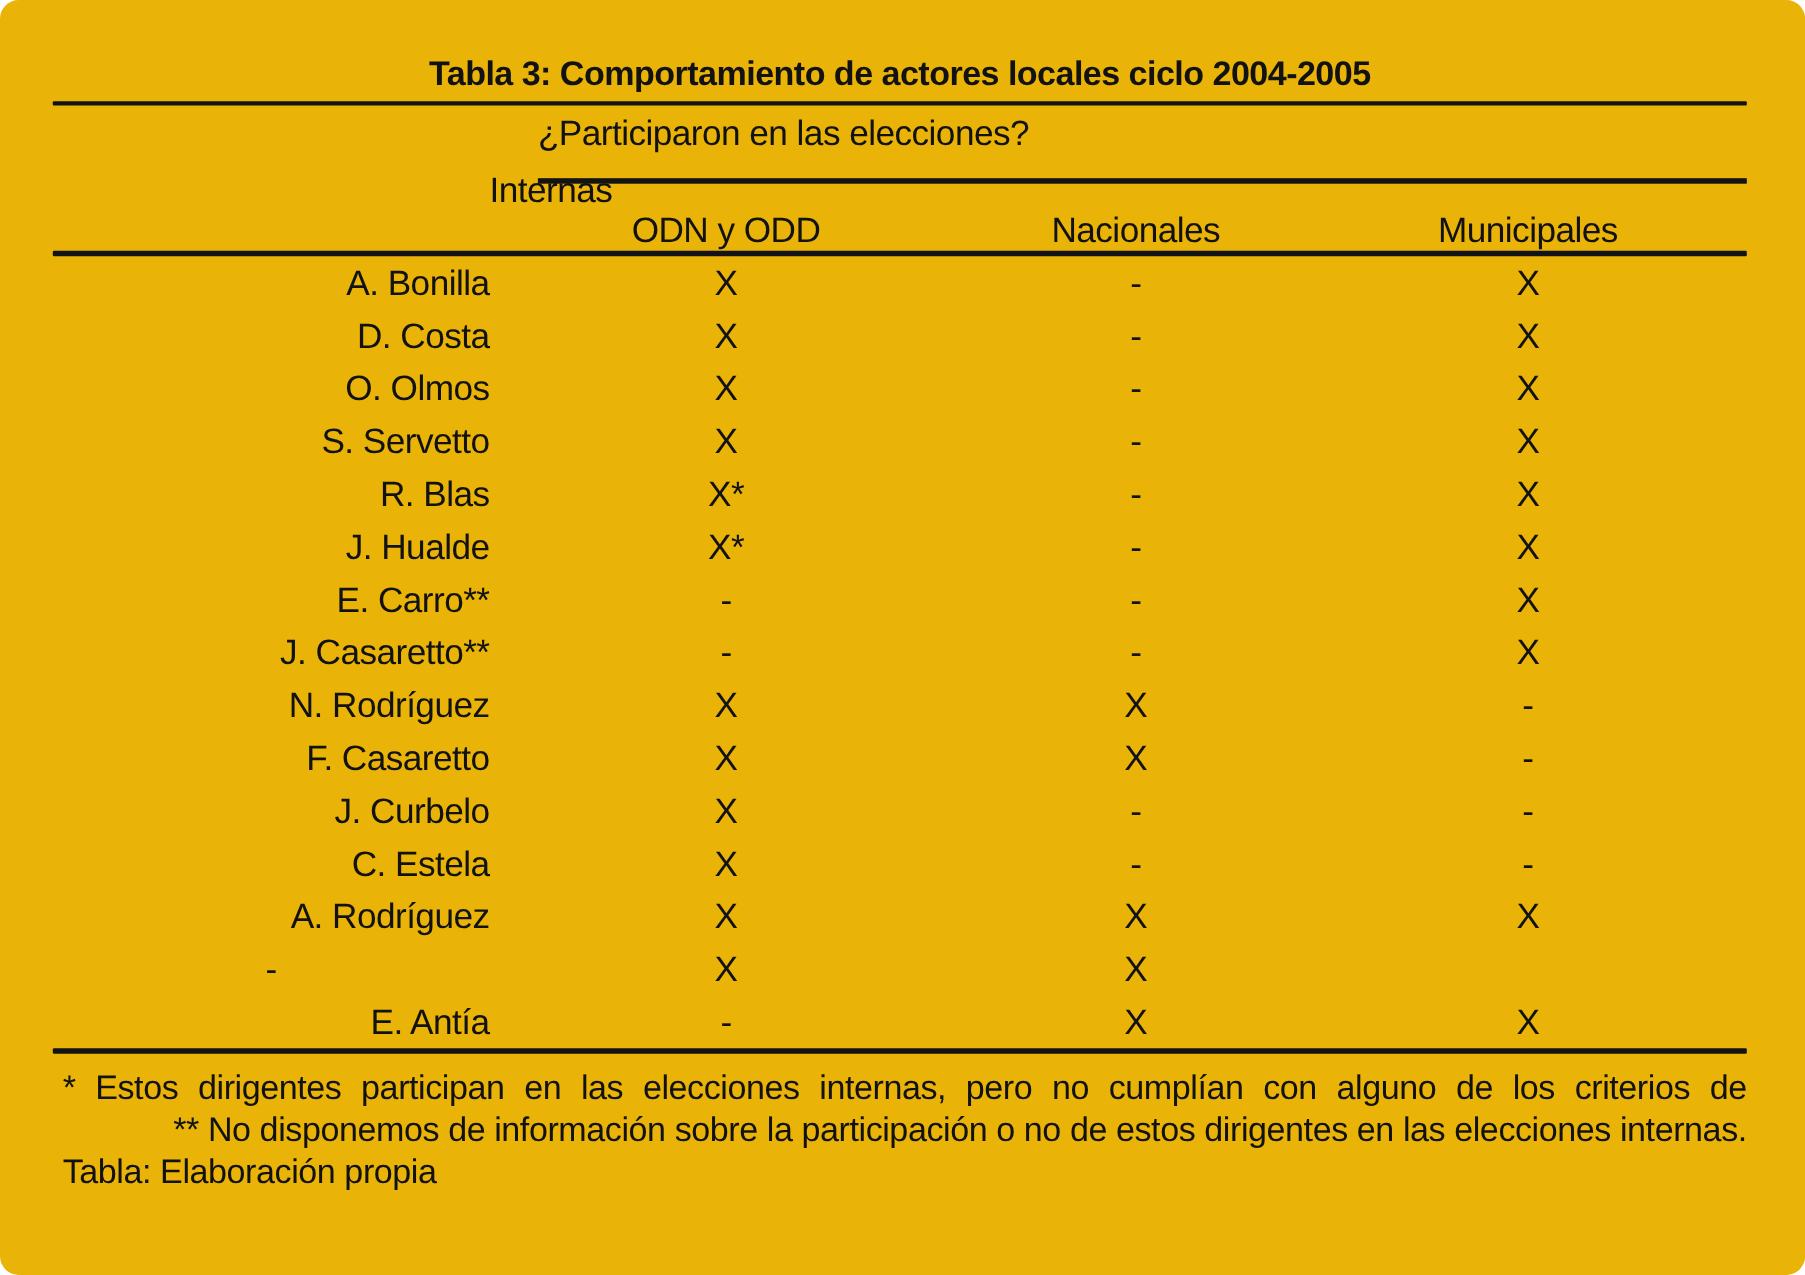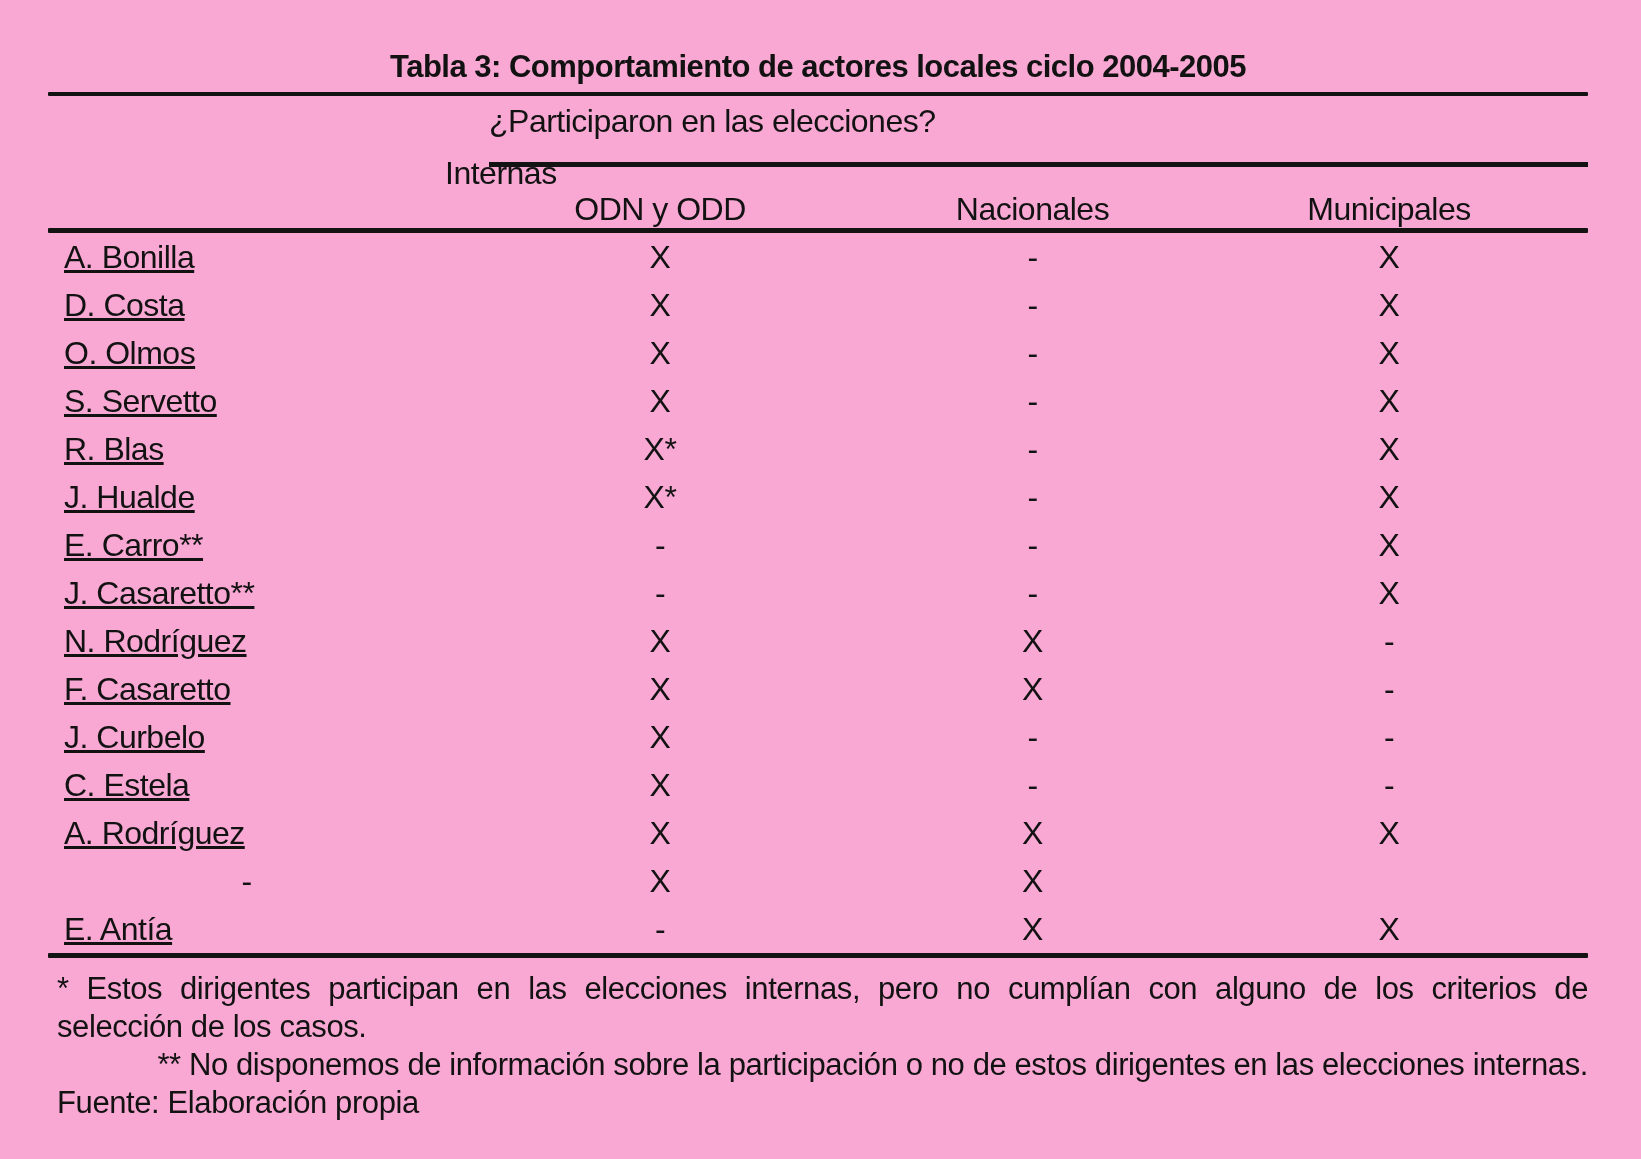"Tabla 3: Comportamiento de actores" .page { background: #f9a8d4 -> #eab308; border-radius: none -> 17px }
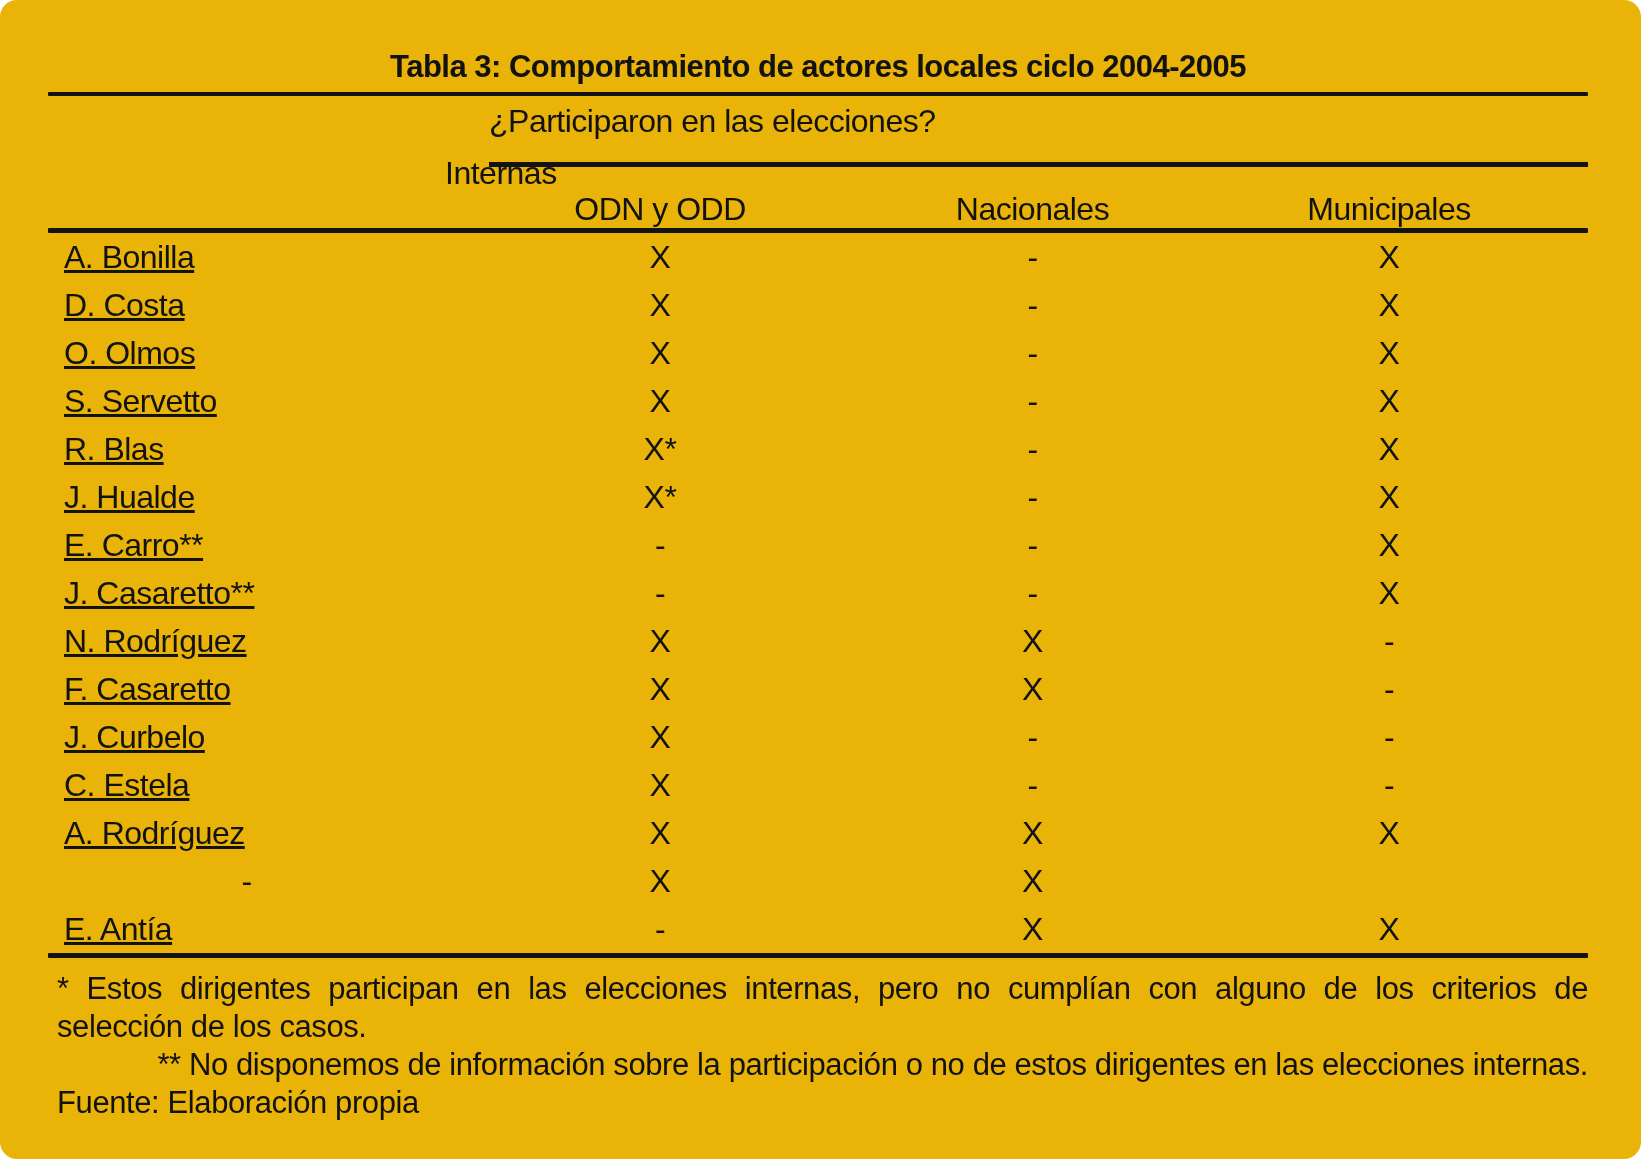"A. Bonilla" .trow .name { text-align: left -> right; text-decoration: underline -> none }
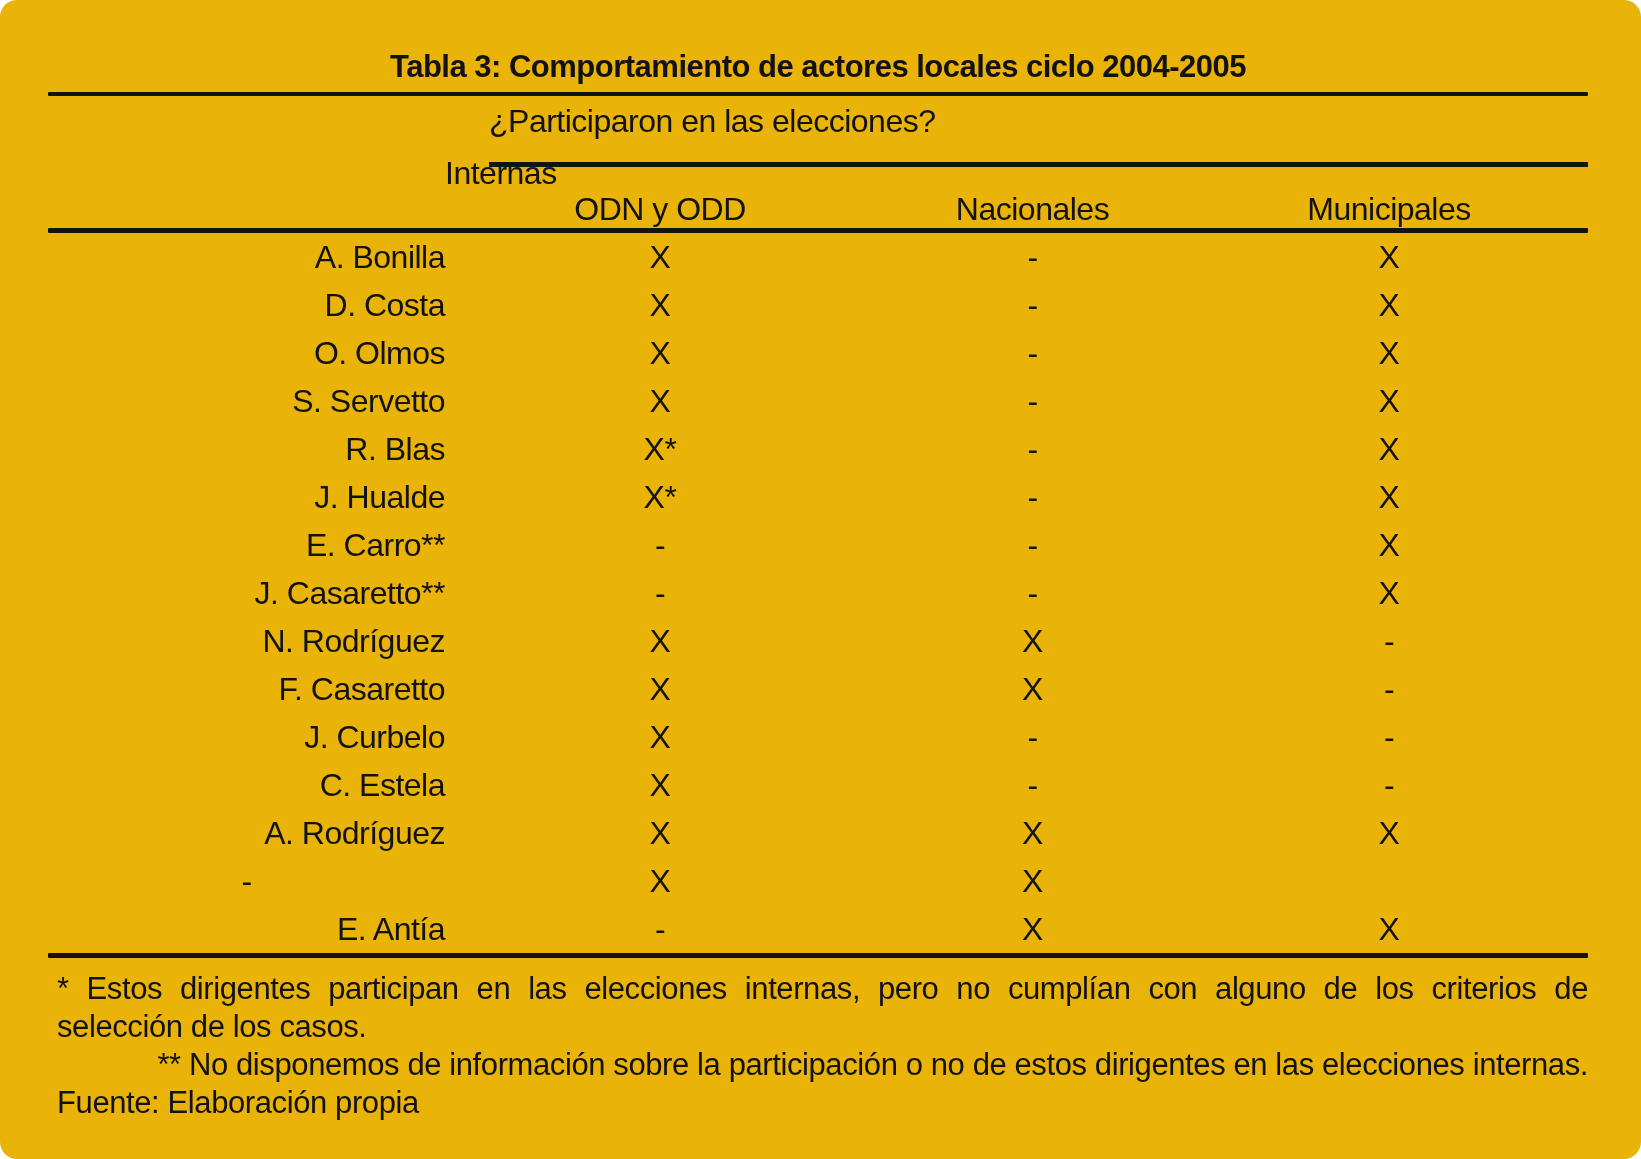"selección de los casos." div.fn-plain { html: <div>selección de los casos.</div> -> none }
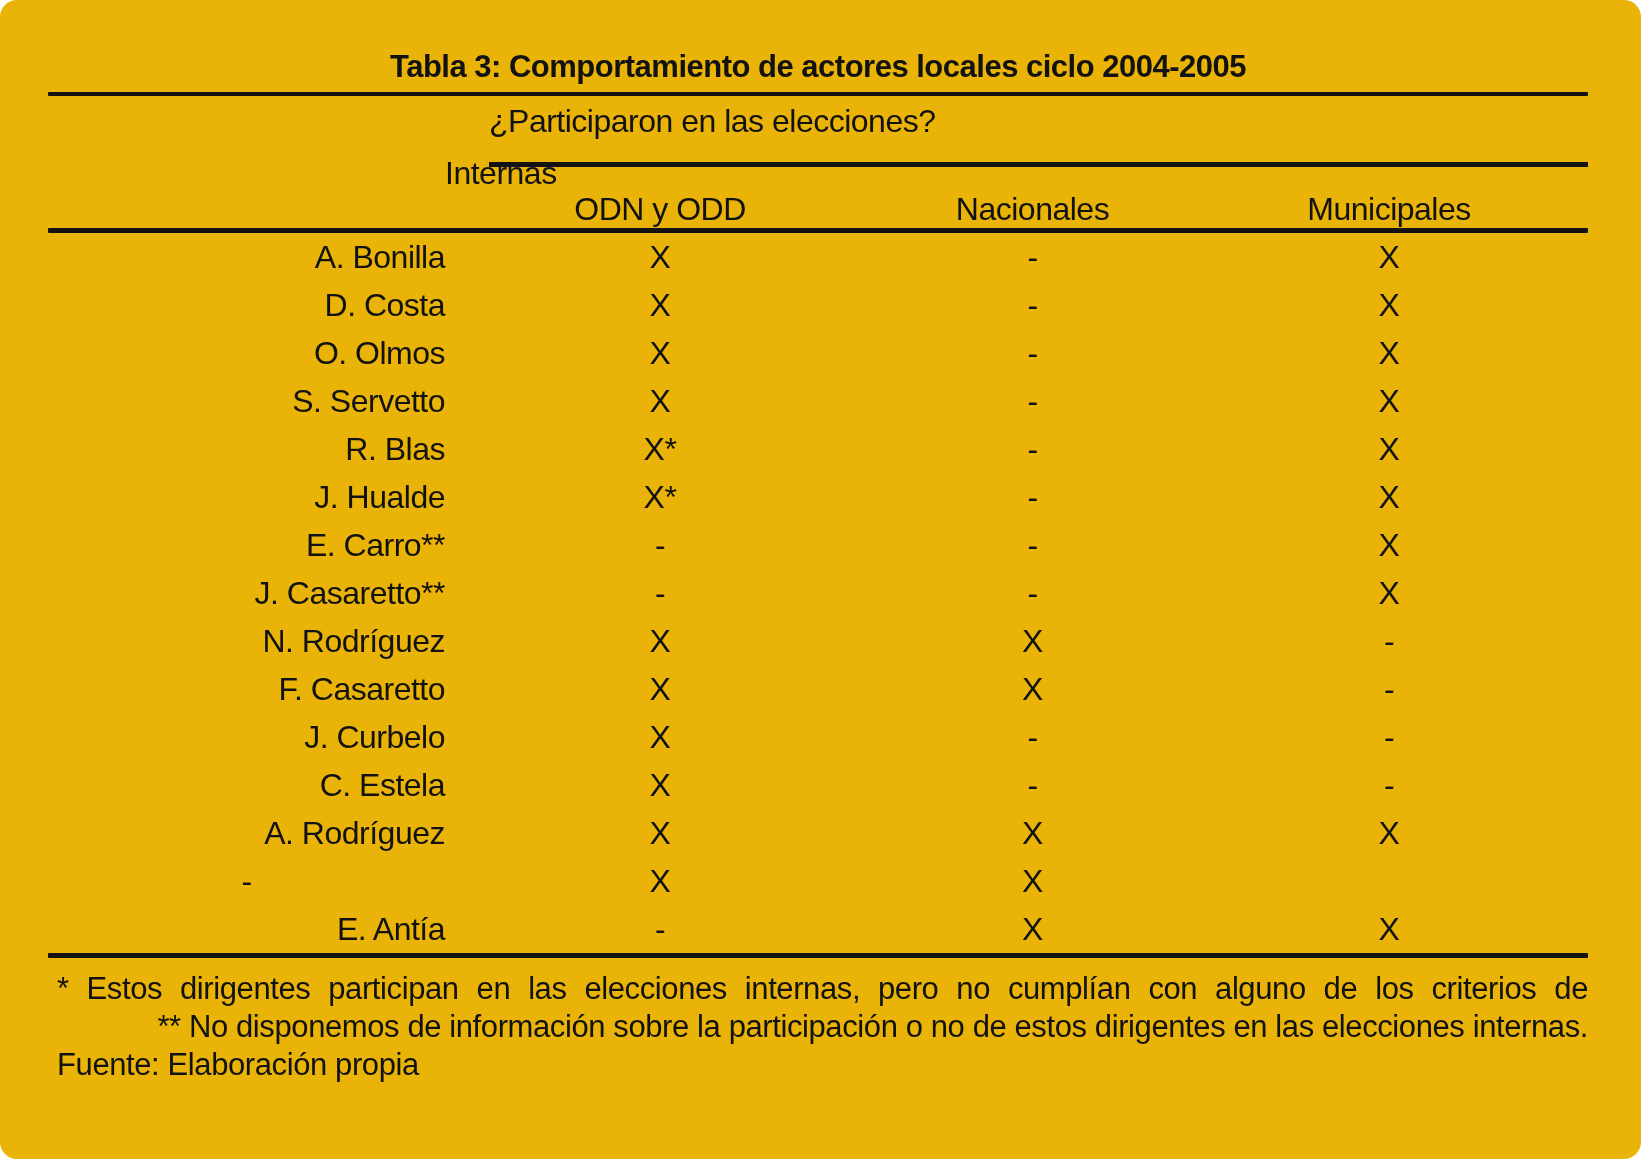"Fuente: Elaboración propia" div.fn-plain { text: Fuente -> Tabla }
